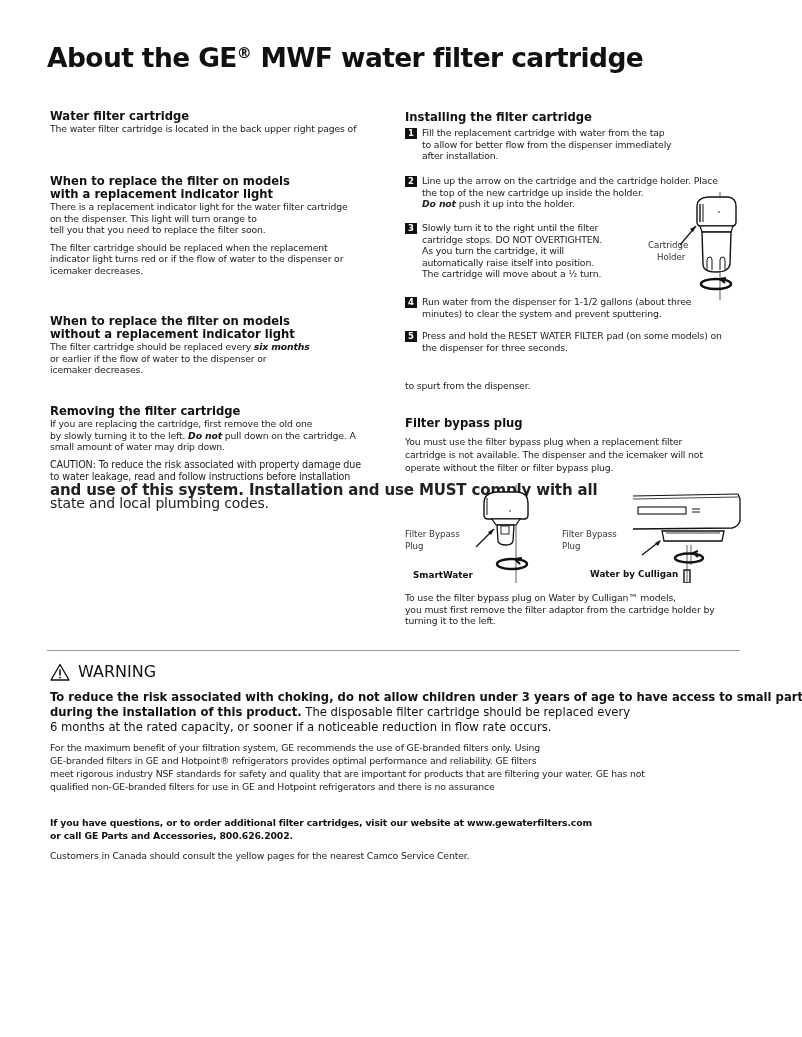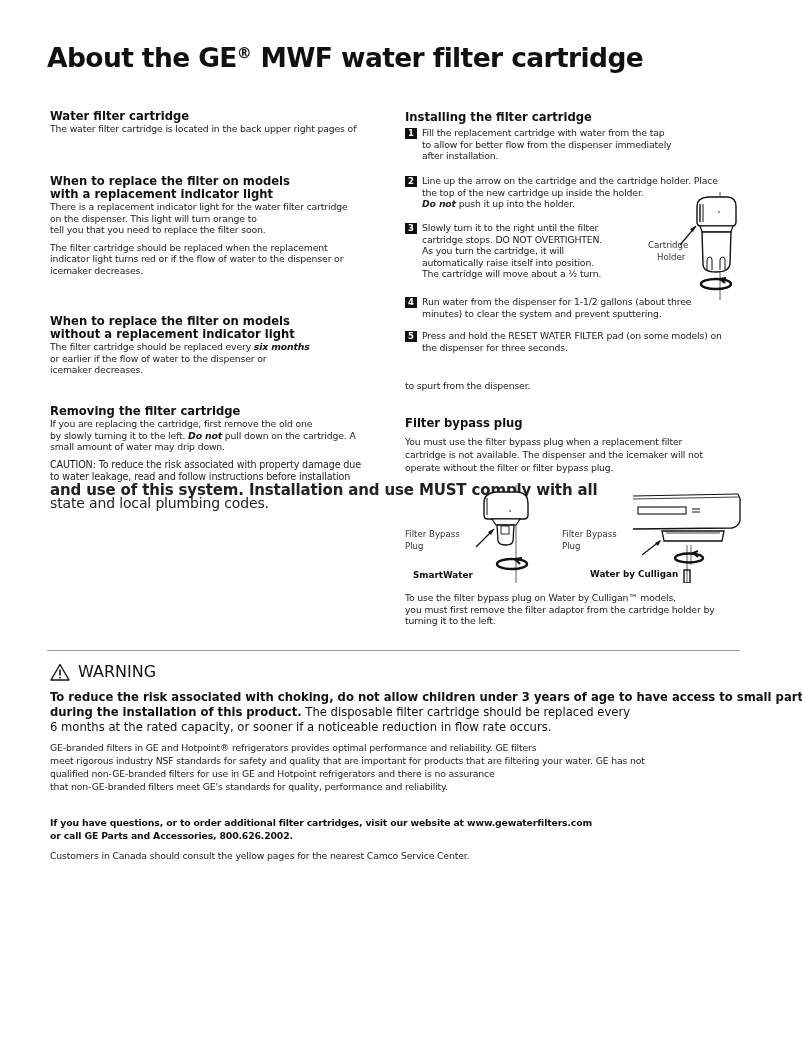"For the maximum benefit of" div { html: none -> <div>For the maximum benefit of your filtration system, GE recommends the use of GE-branded filters only. Using</div> }
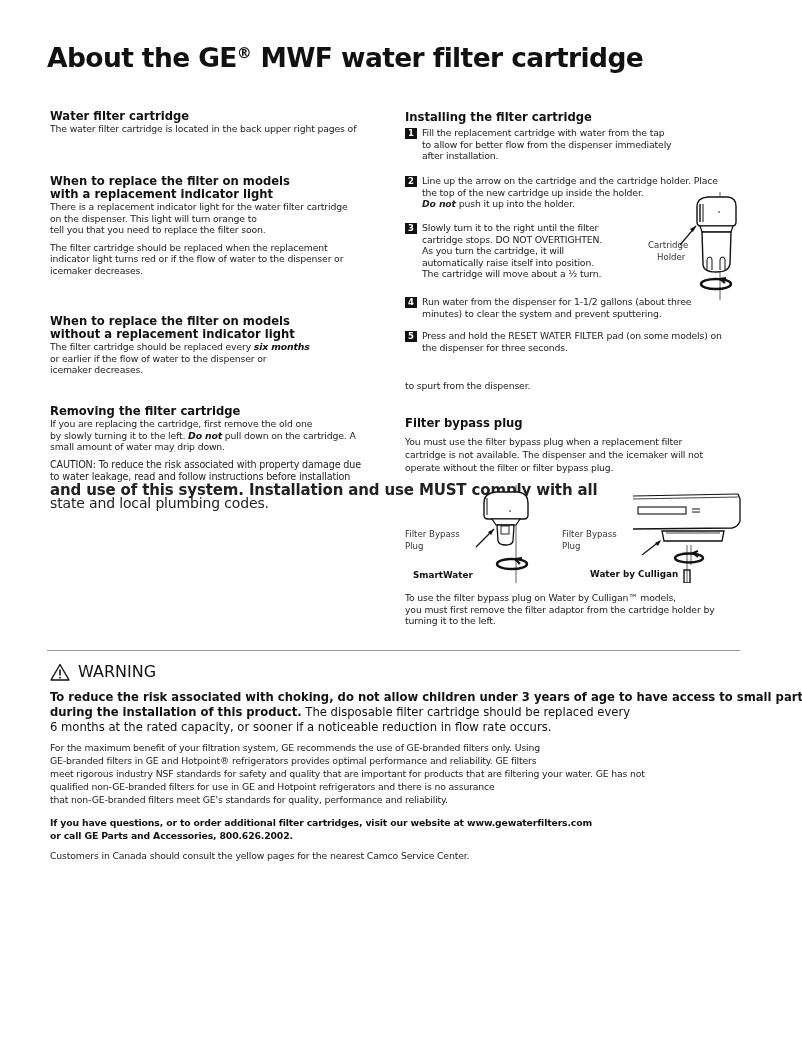"that non-GE-branded filters meet GE's" div { html: <div>that non-GE-branded filters meet GE's standards for quality, performance and reliability.</div> -> none }
